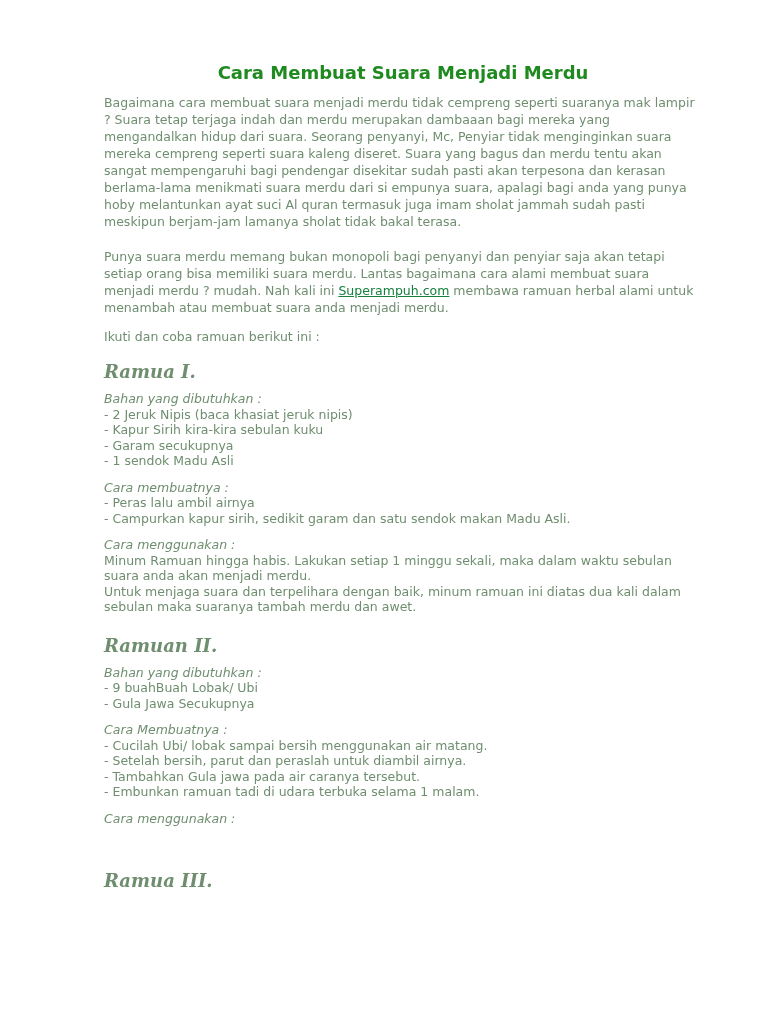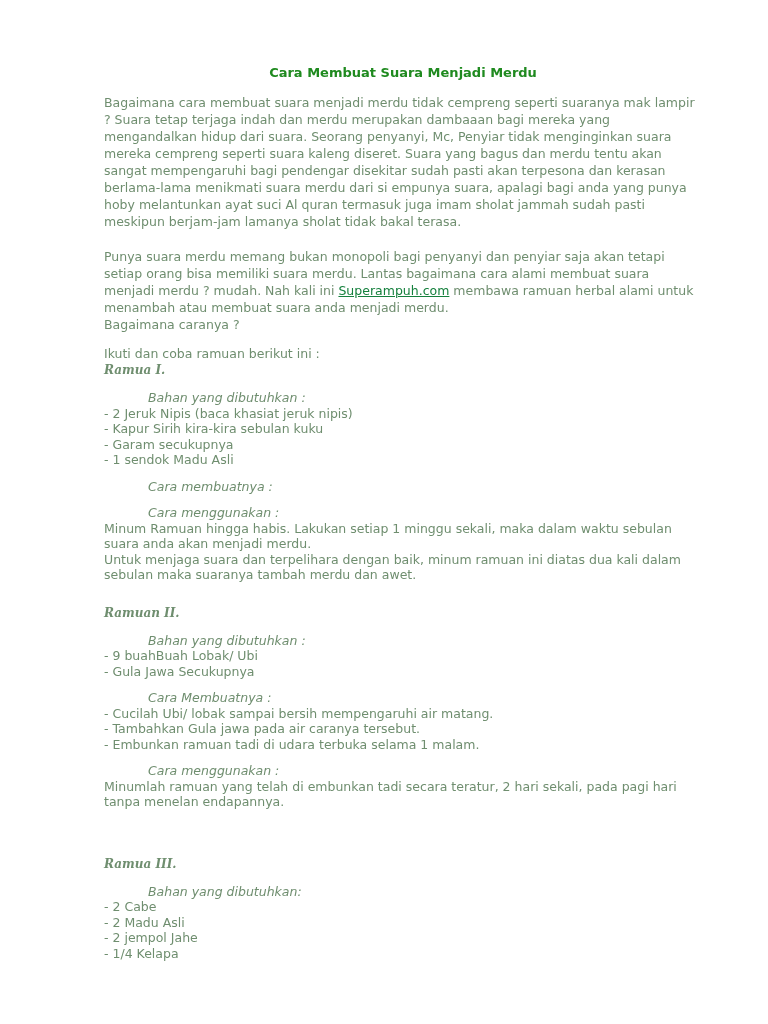"Cara Membuat Suara Menjadi Merdu" .doc-title { font-size: 13px -> 18px }
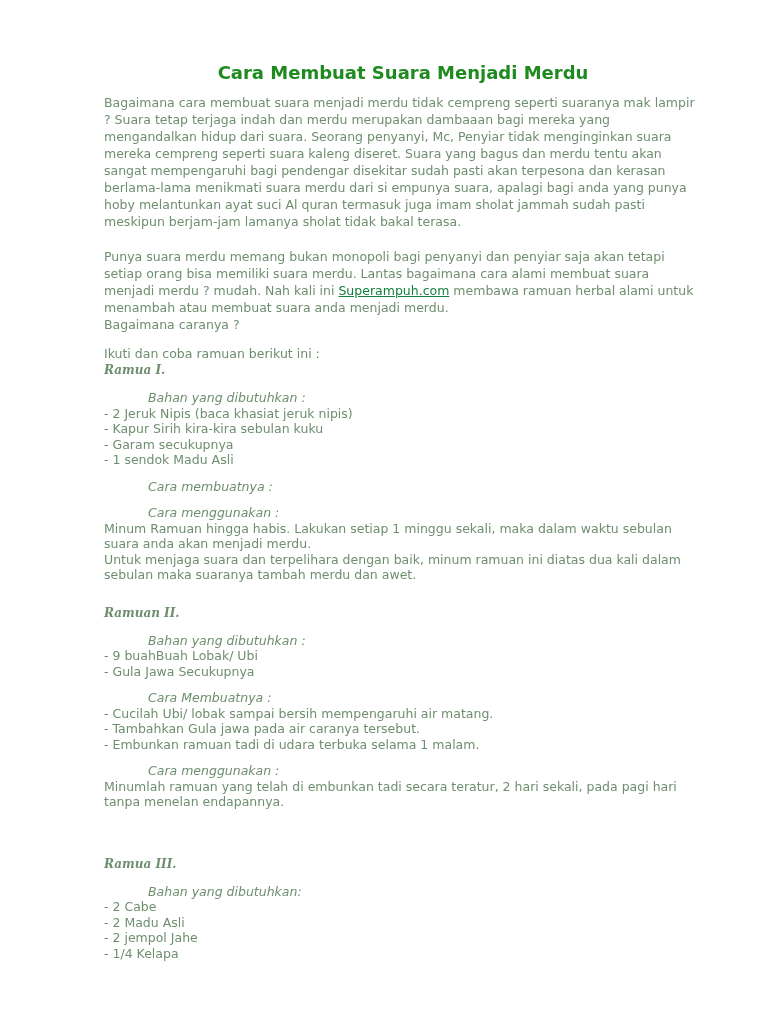"Bagaimana caranya ?" div.question-line { html: <div>Bagaimana caranya ?</div> -> none }
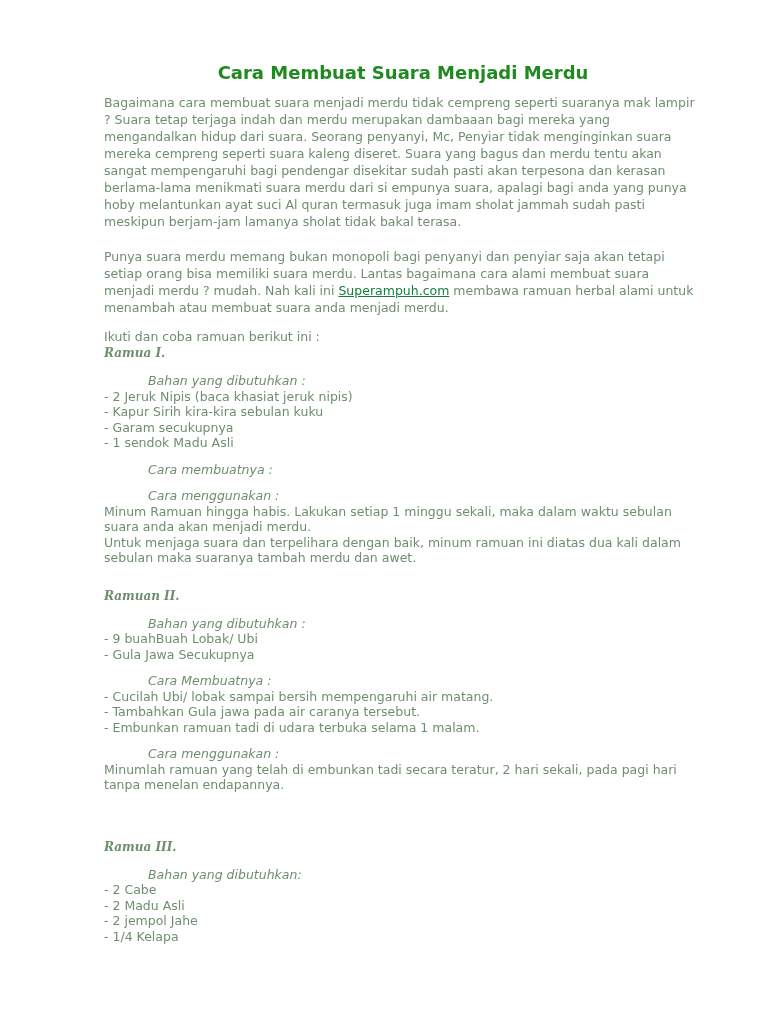"Ramua I." .section-heading { font-size: 12px -> 18px; margin: 0 0 0 0 -> 18px 0 0 0 }
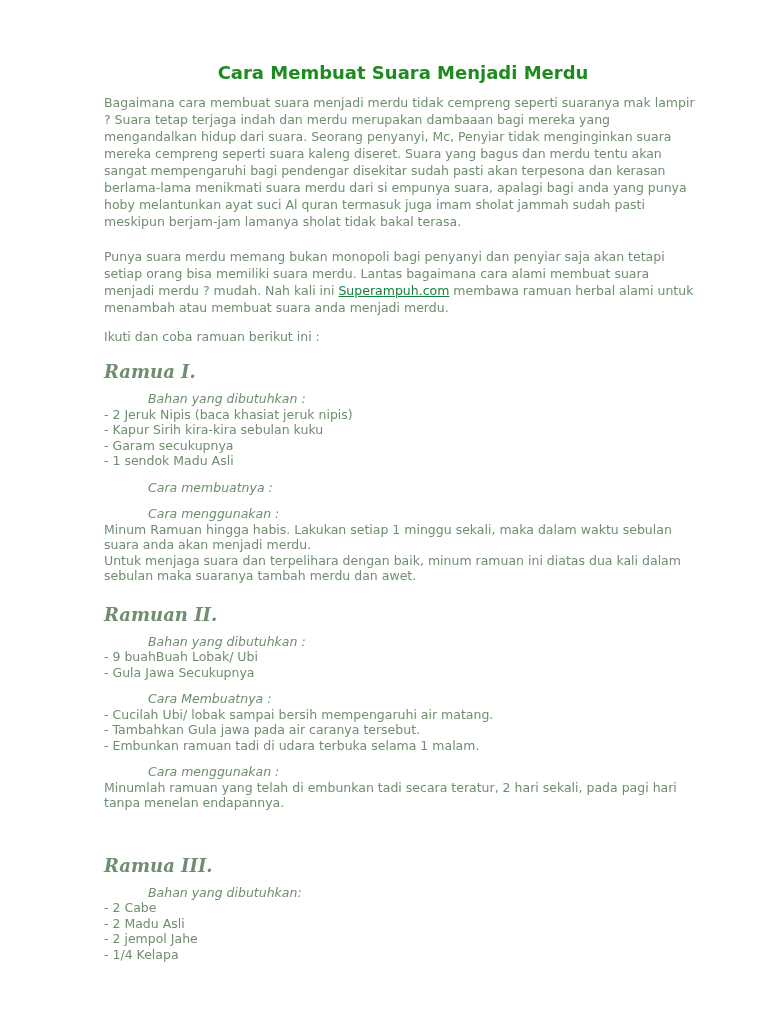"Bahan yang dibutuhkan :" .block-label { margin-left: 44px -> none }
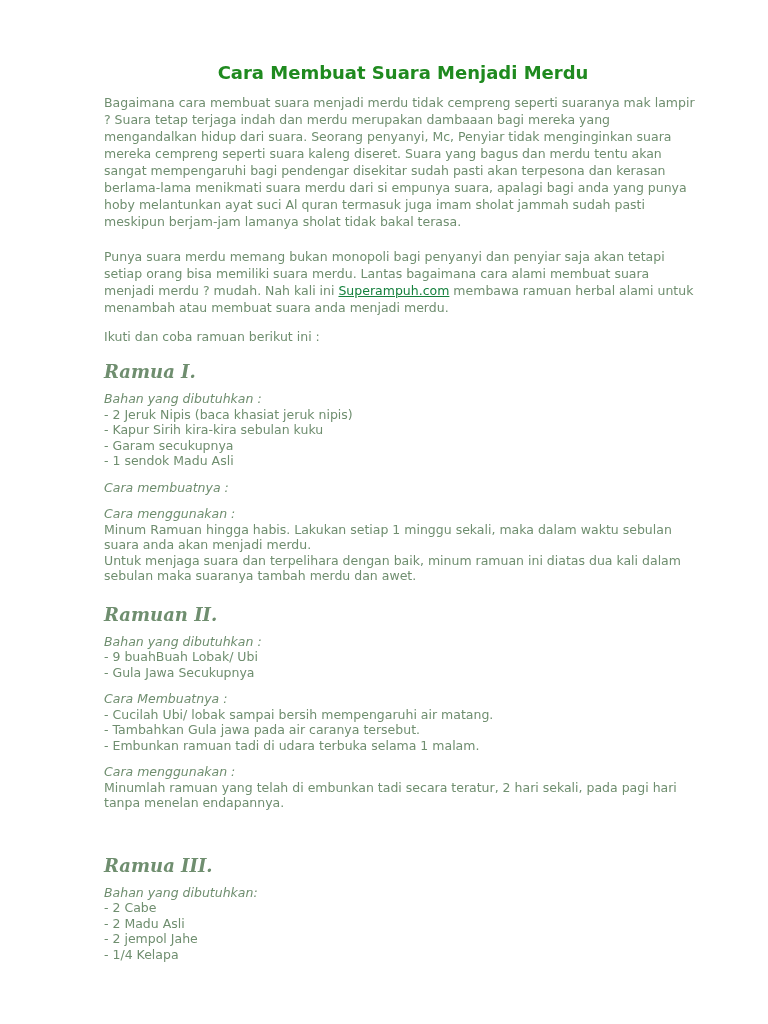"- Peras lalu ambil airnya" div.block-line { html: none -> <div>- Peras lalu ambil airnya</div> }
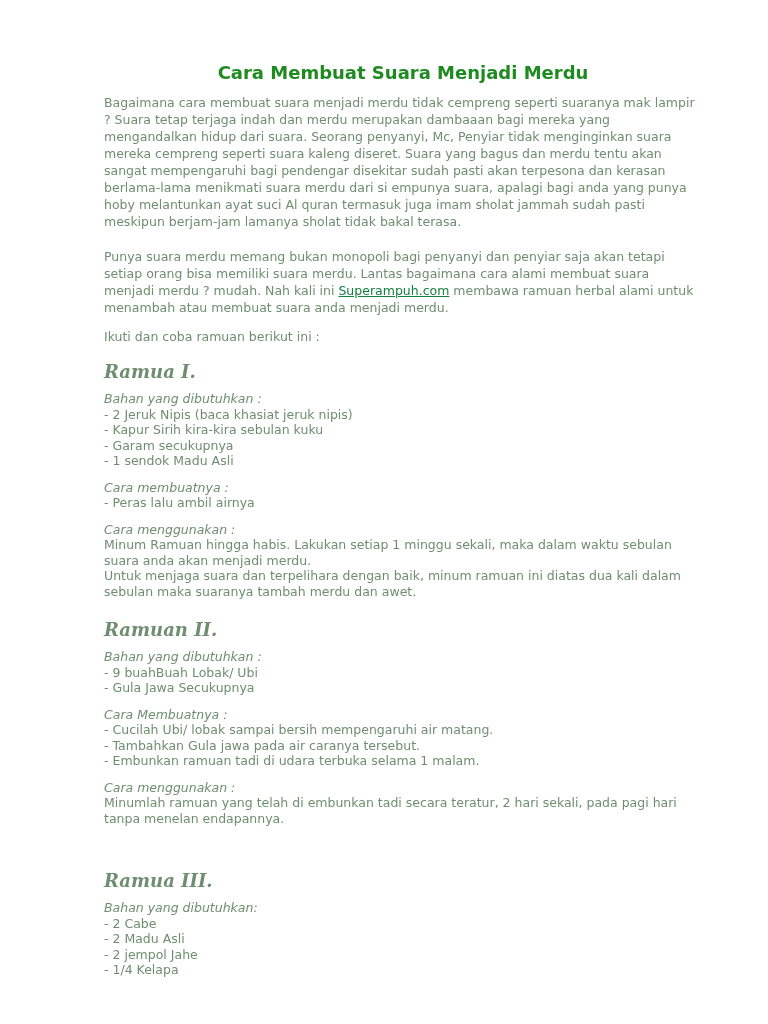"- Campurkan kapur sirih, sedikit" div.block-line { html: none -> <div>- Campurkan kapur sirih, sedikit garam dan satu sendok makan Madu Asli.</div> }
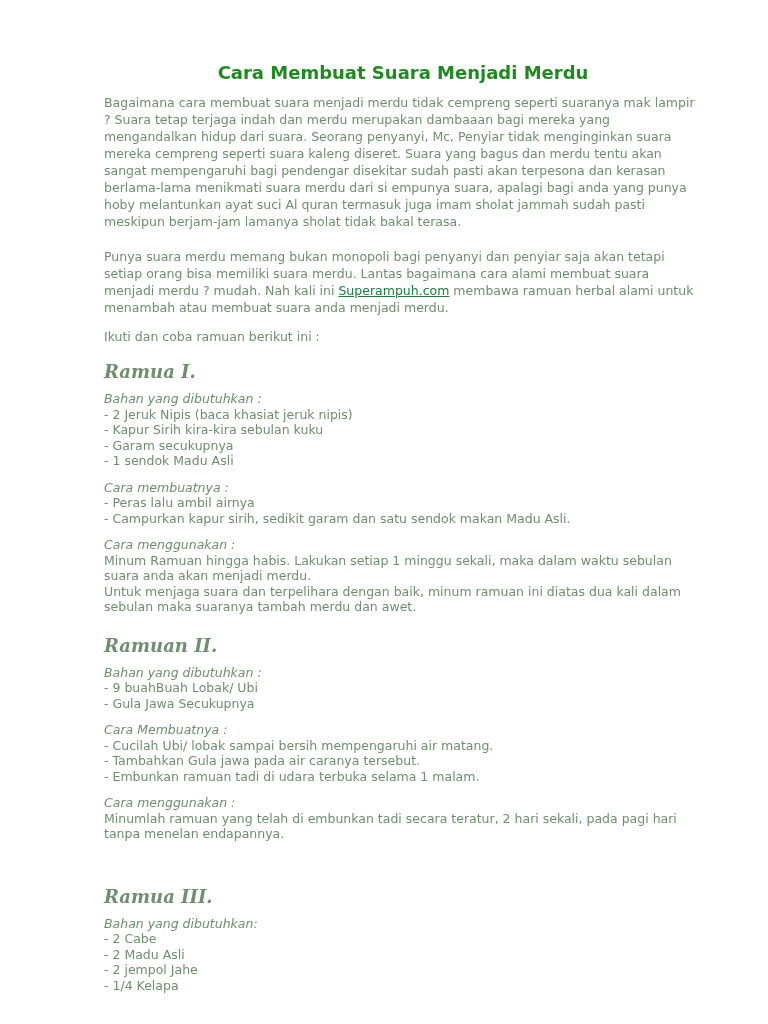"- Cucilah Ubi/ lobak sampai" div.block-line { text: mempengaruhi -> menggunakan }
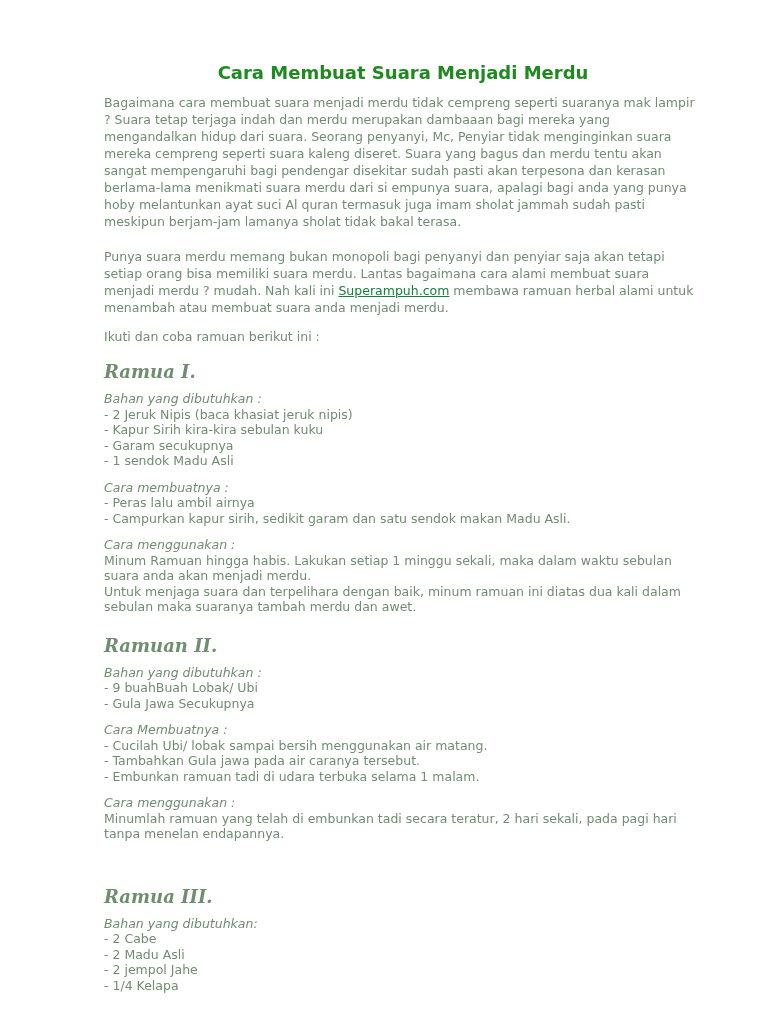"- Setelah bersih, parut dan" div.block-line { html: none -> <div>- Setelah bersih, parut dan peraslah untuk diambil airnya.</div> }
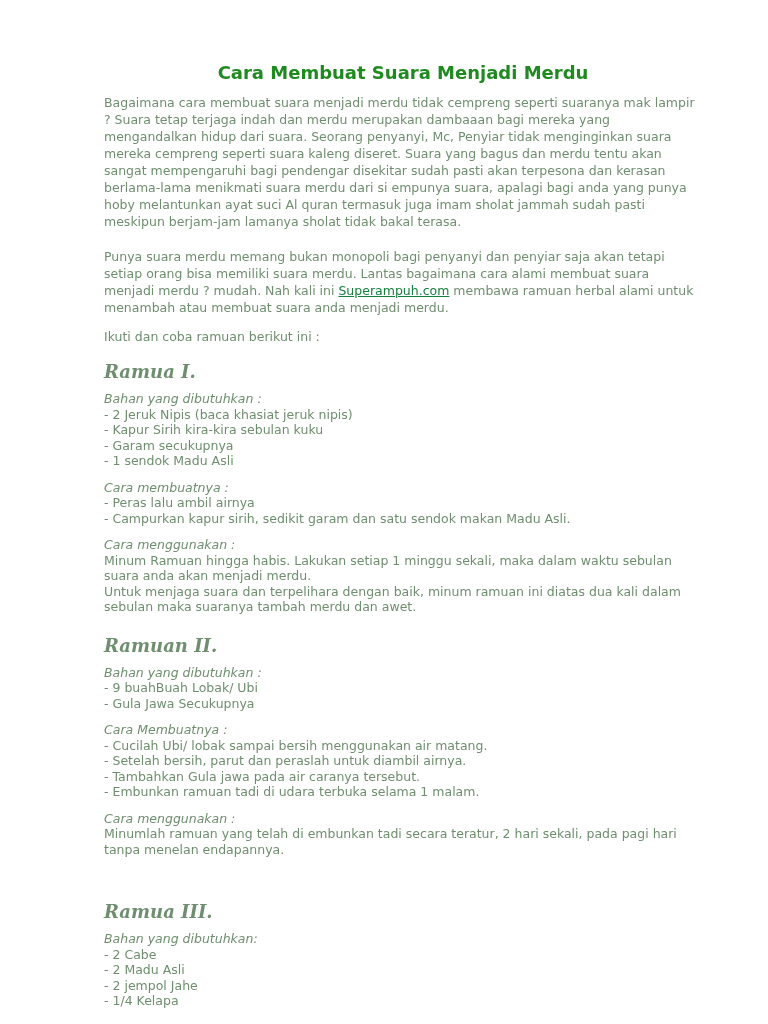"Minumlah ramuan yang telah di" div.block-line { html: <div>Minumlah ramuan yang telah di embunkan tadi secara teratur, 2 hari sekali, pada pagi hari tanpa menelan endapannya.</div> -> none }
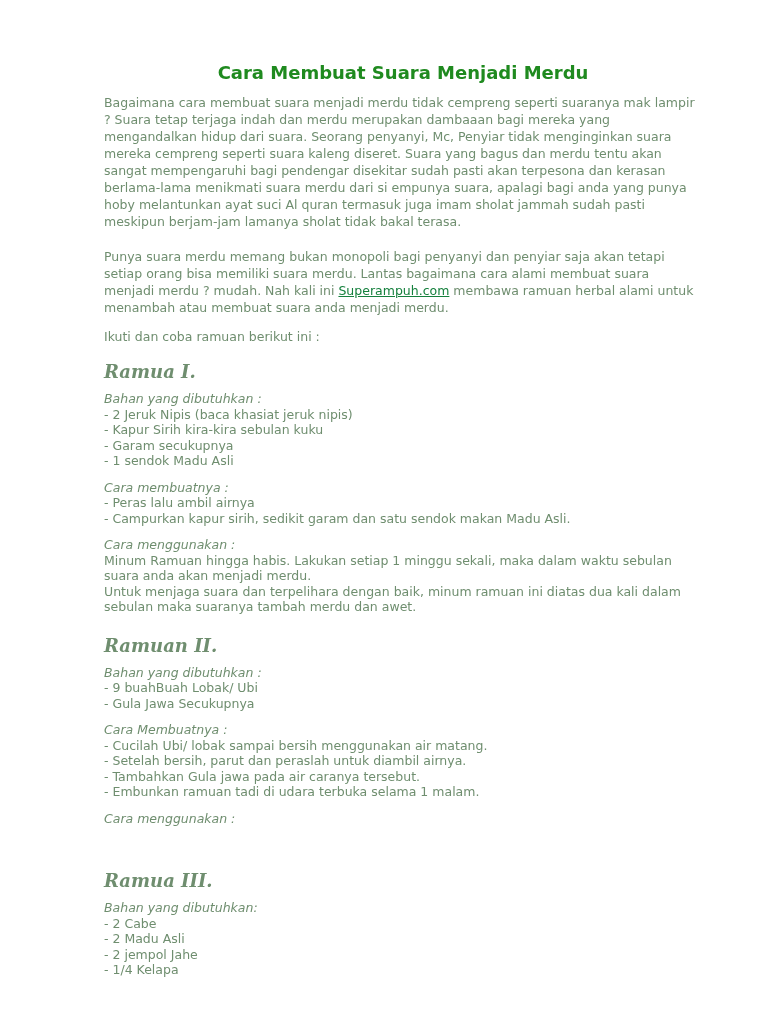"Bahan yang dibutuhkan:" div.block { html: <div> <div>Bahan yang dibutuhkan:</div> <div>- 2 Cabe</div> <div>- 2 Madu Asli</div> <div>- 2 jempol Jahe</div> <div>- 1/4 Kelapa</div> </div> -> none }
